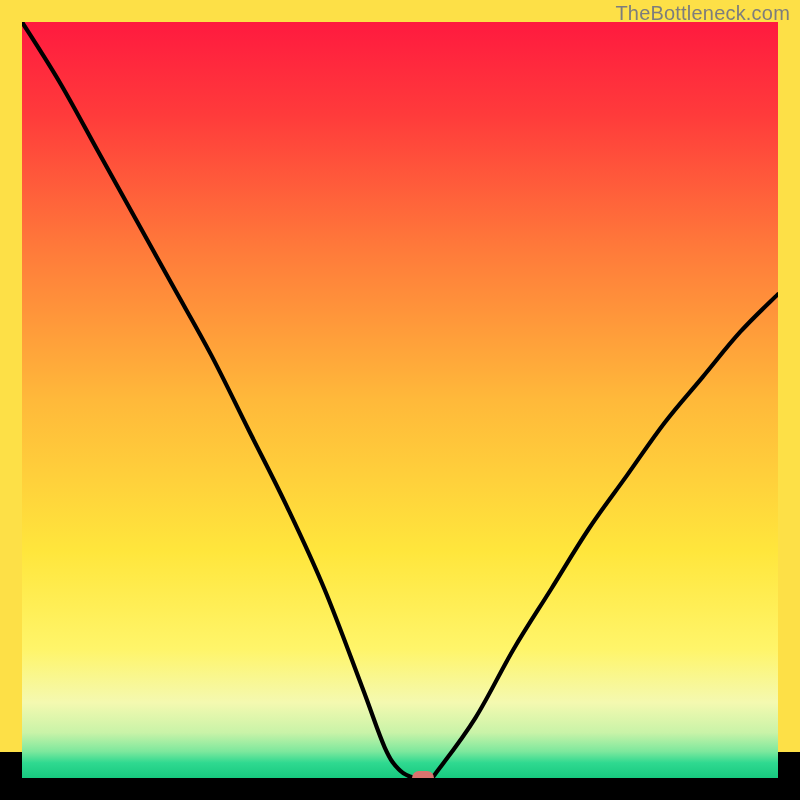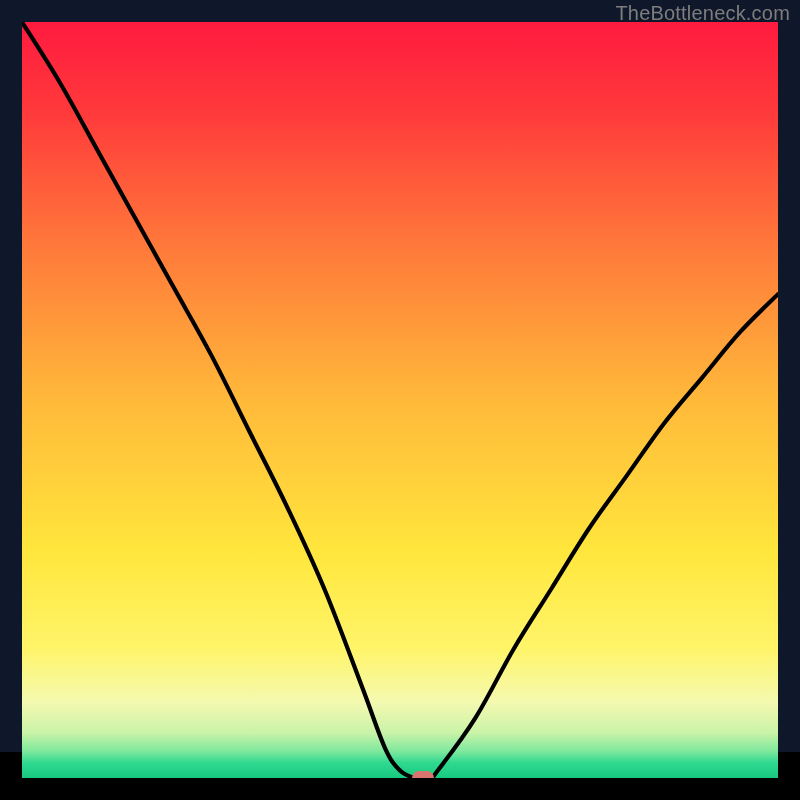"TheBottleneck.com" .stage { background: #0f172a -> #fde047 }
